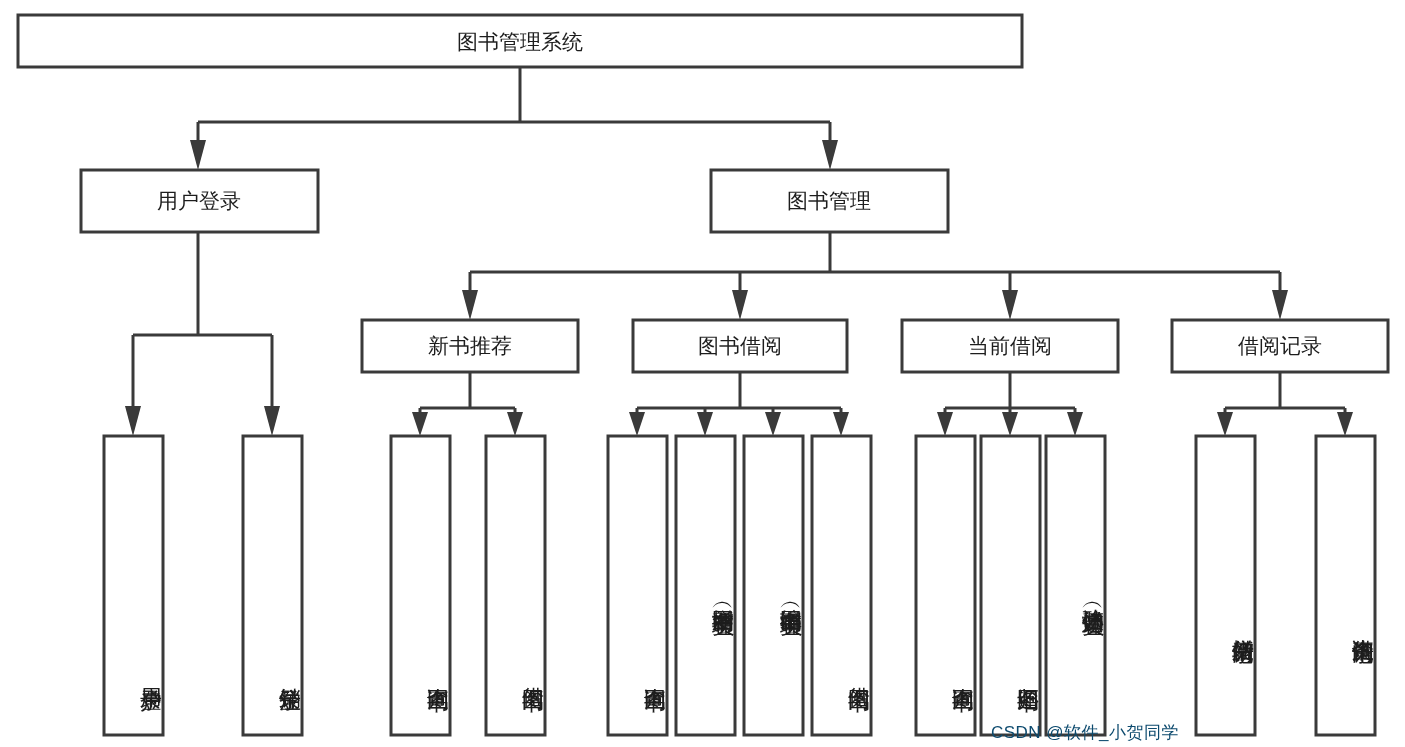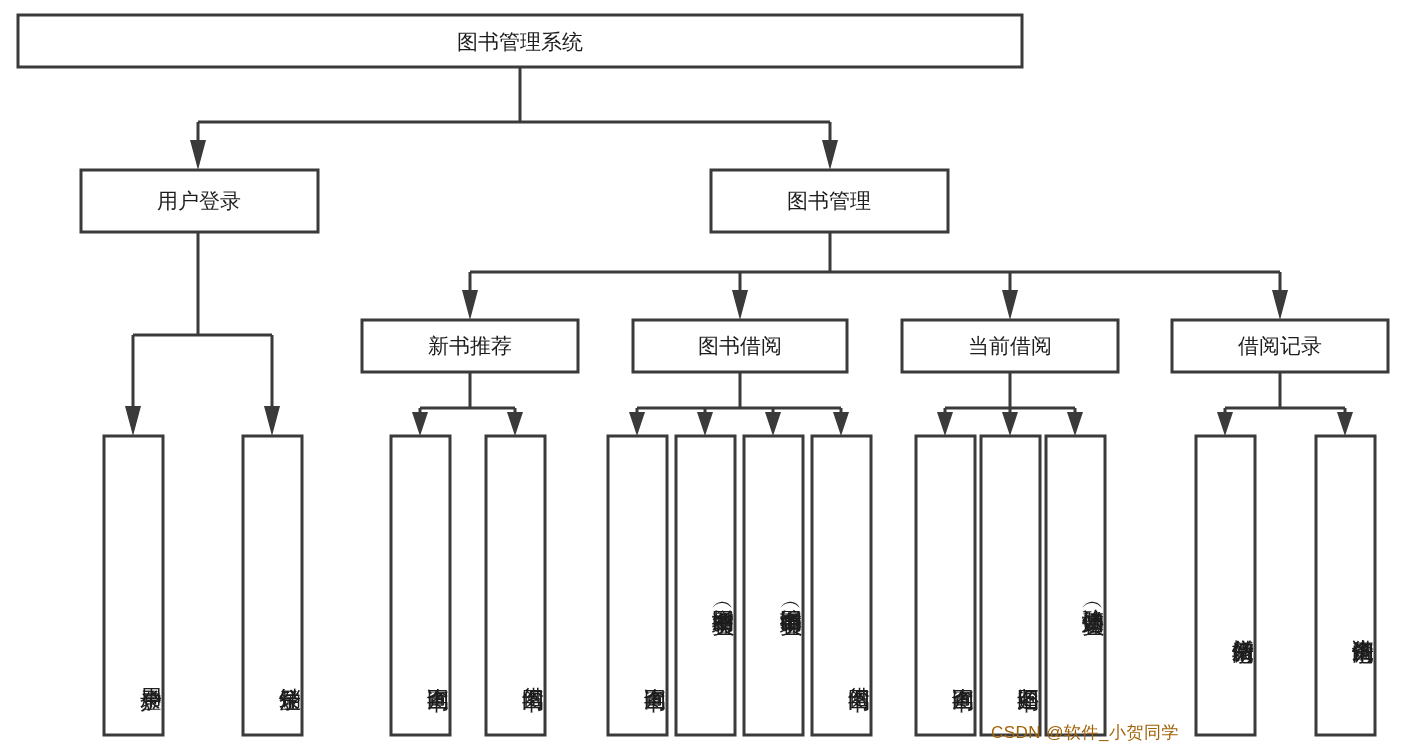"CSDN @软件_小贺同学" .watermark-text { color: #a16207 -> #0c4a6e }
